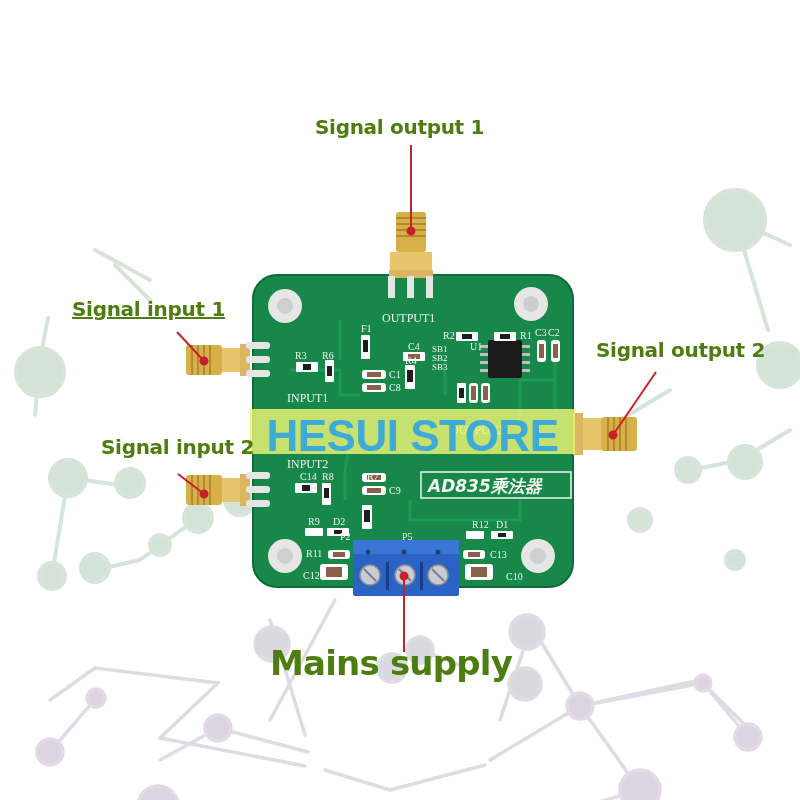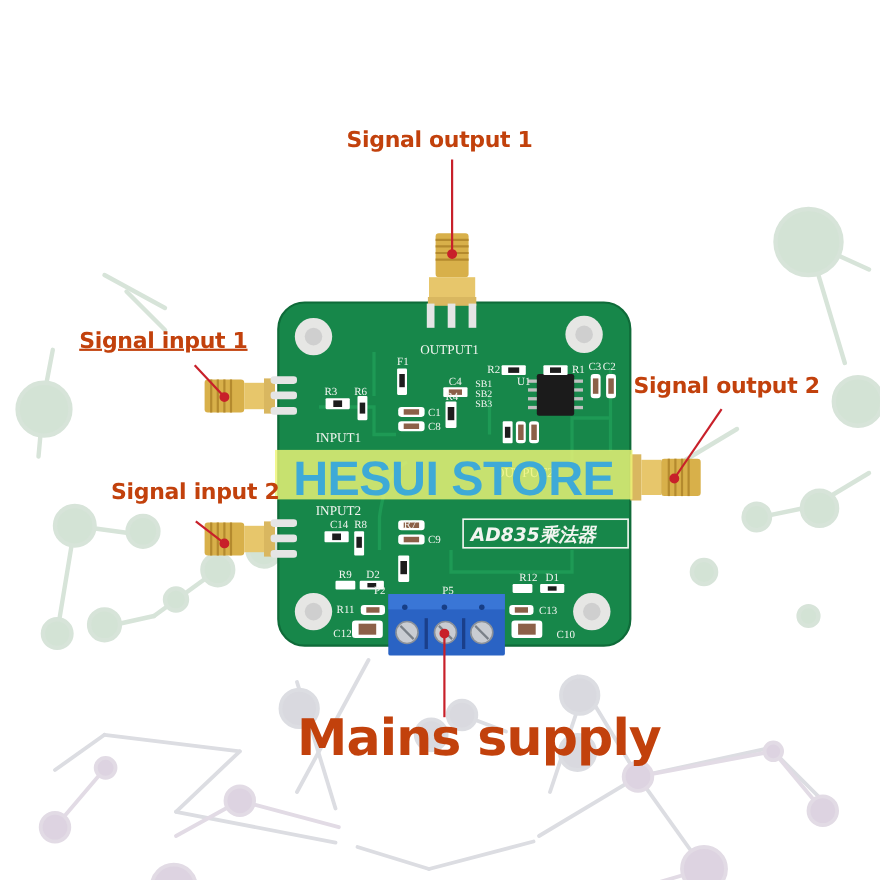"Signal output 1" .label { color: #c2410c -> #4d7c0f }
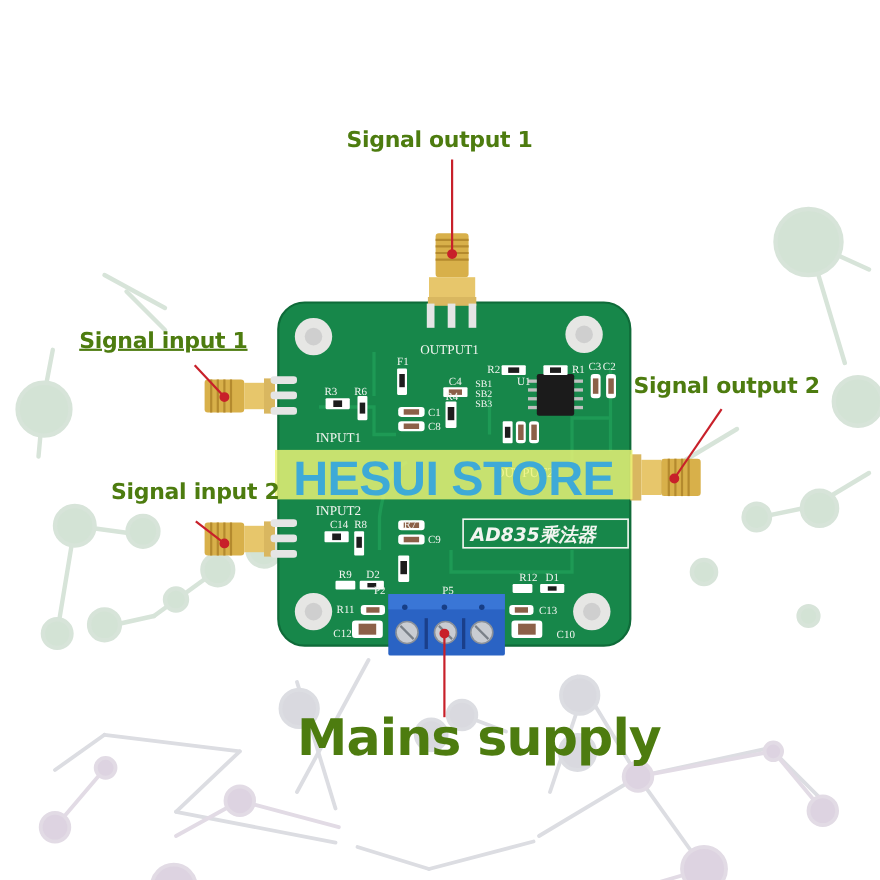"Signal output 2" div.label { left: 576px -> 596px }
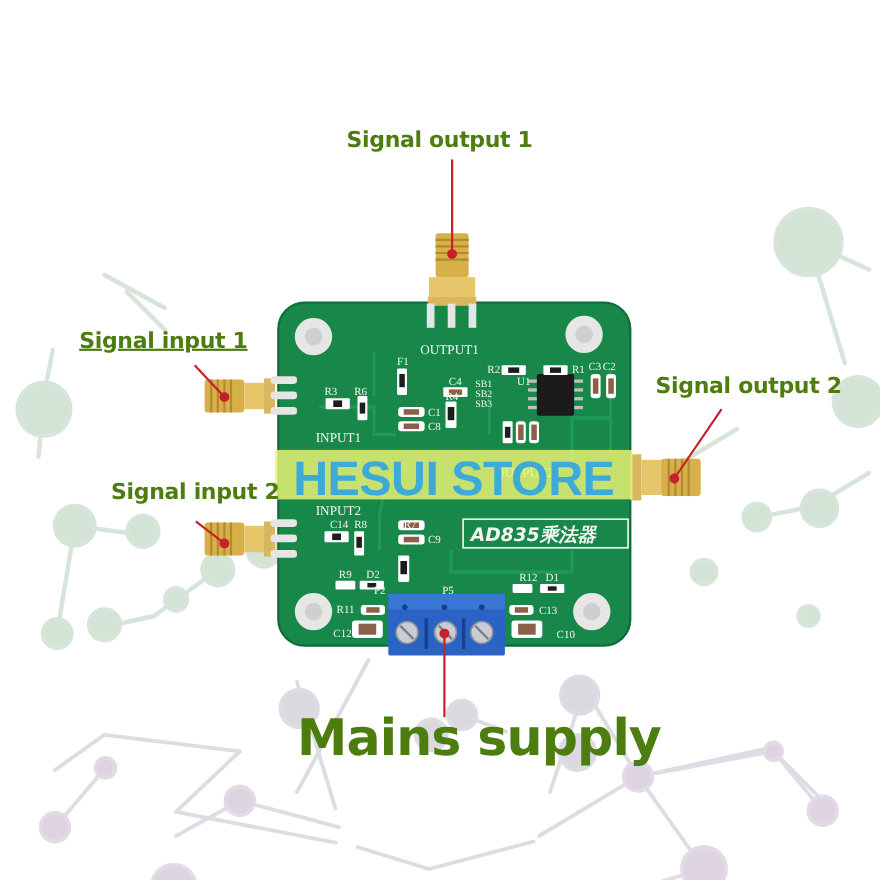"Mains supply" .lbl-lg { font-size: 46px -> 34px }
